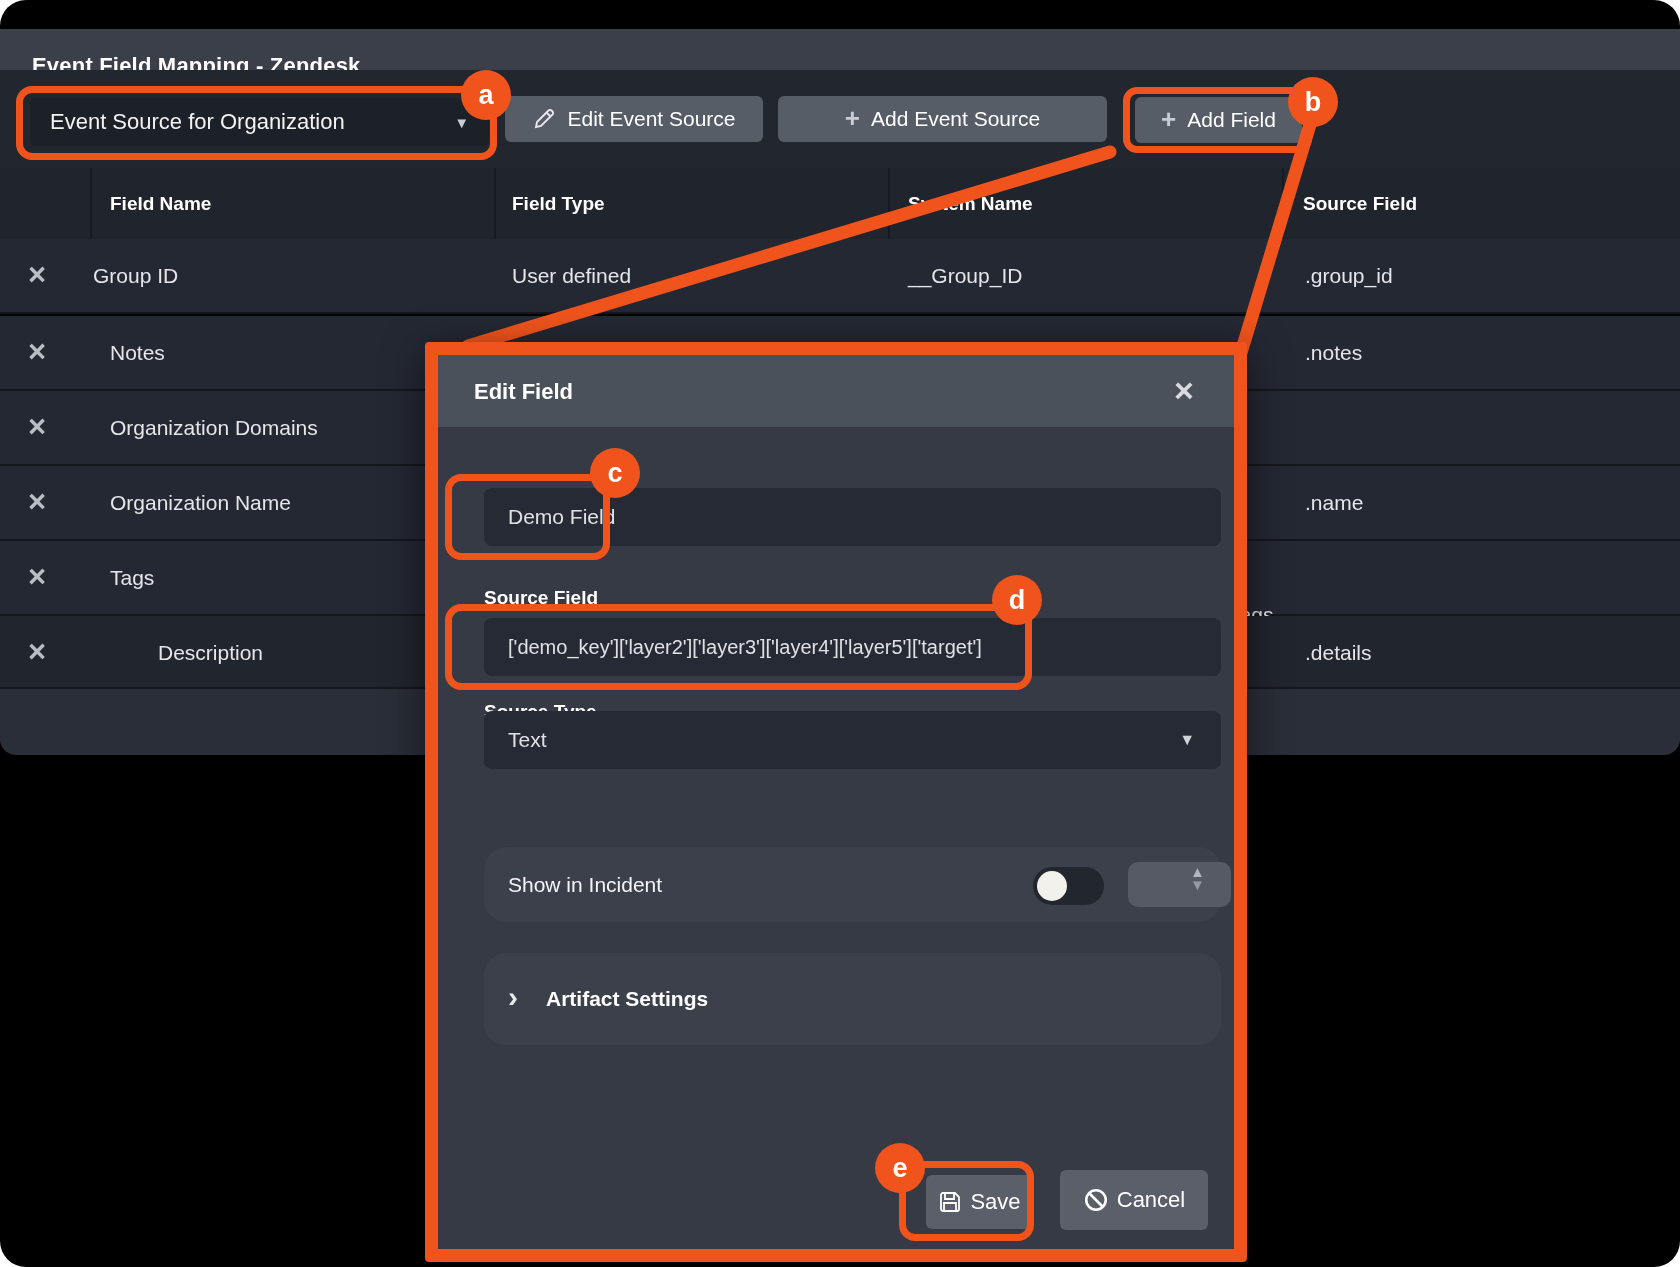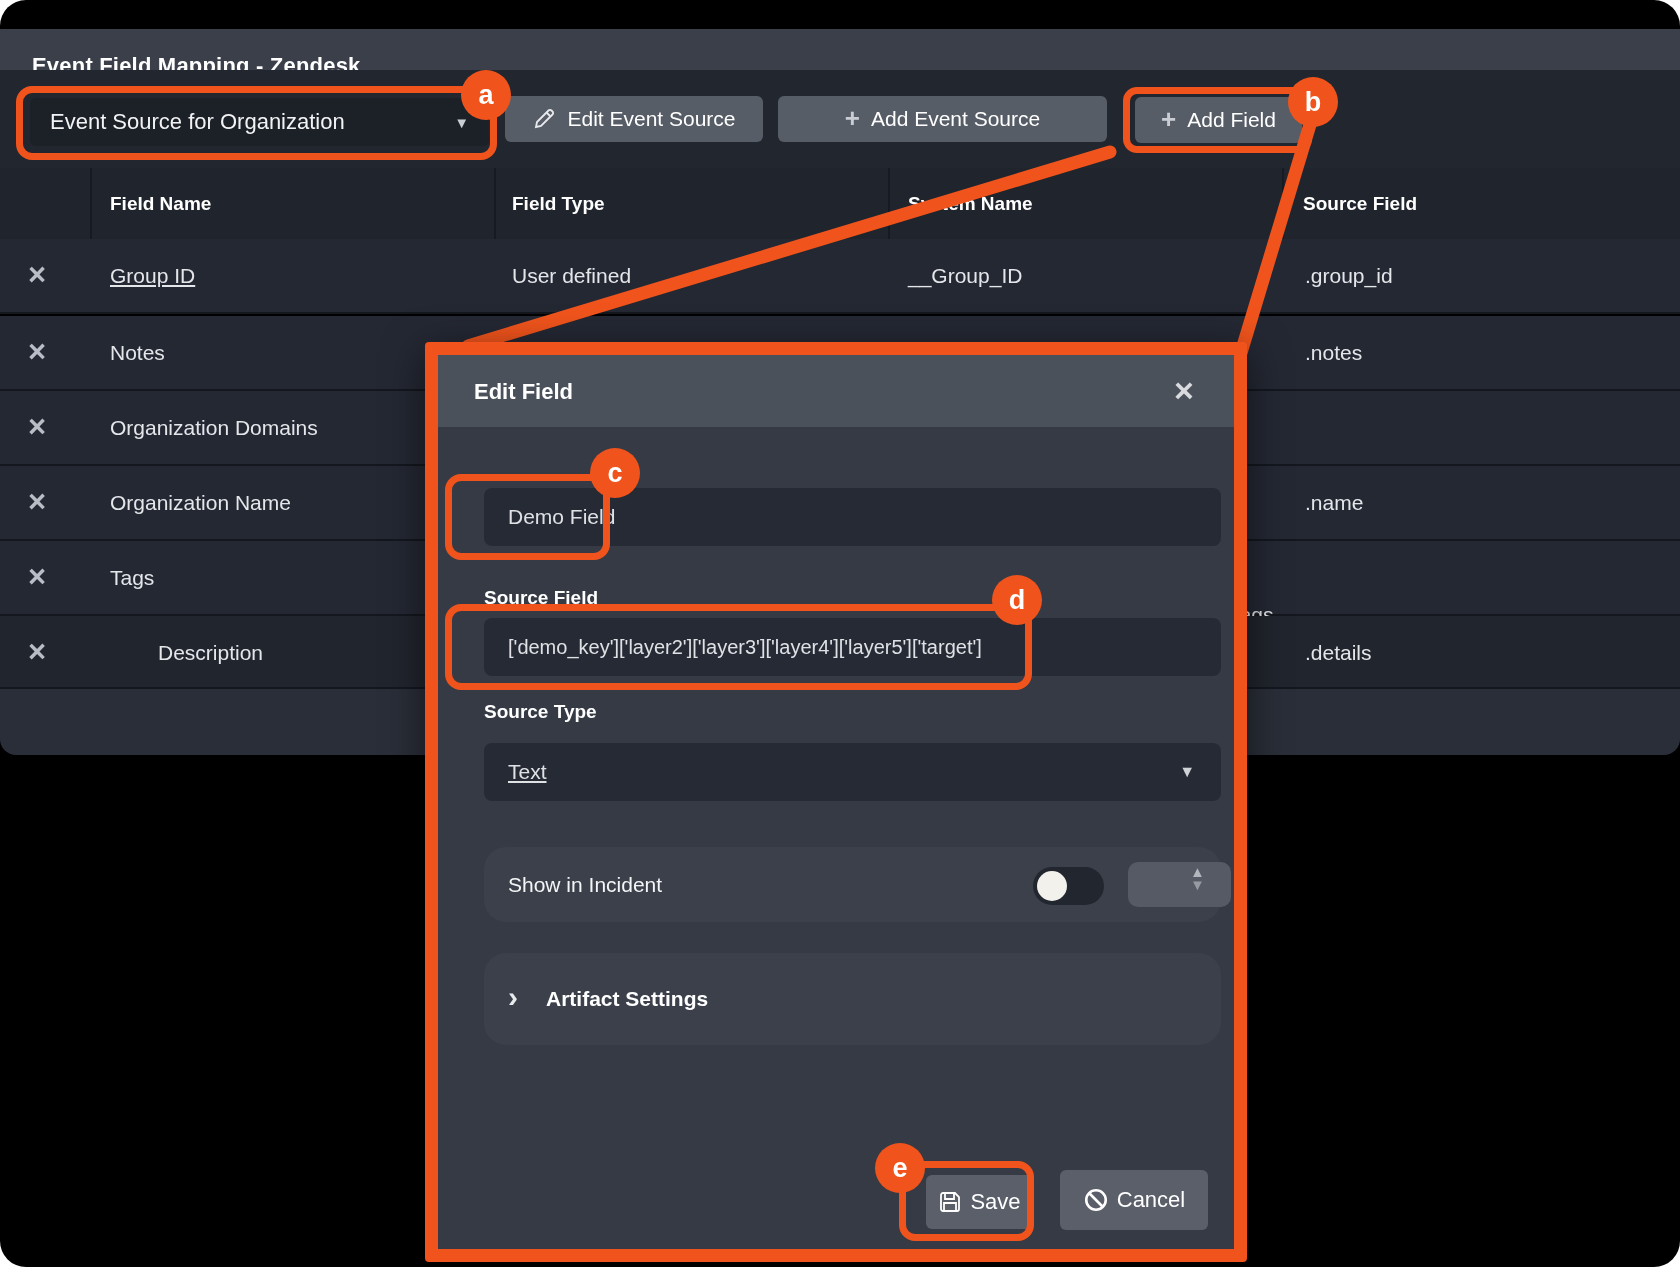"Group ID" div.cell { left: 110px -> 93px; text-decoration: underline -> none }
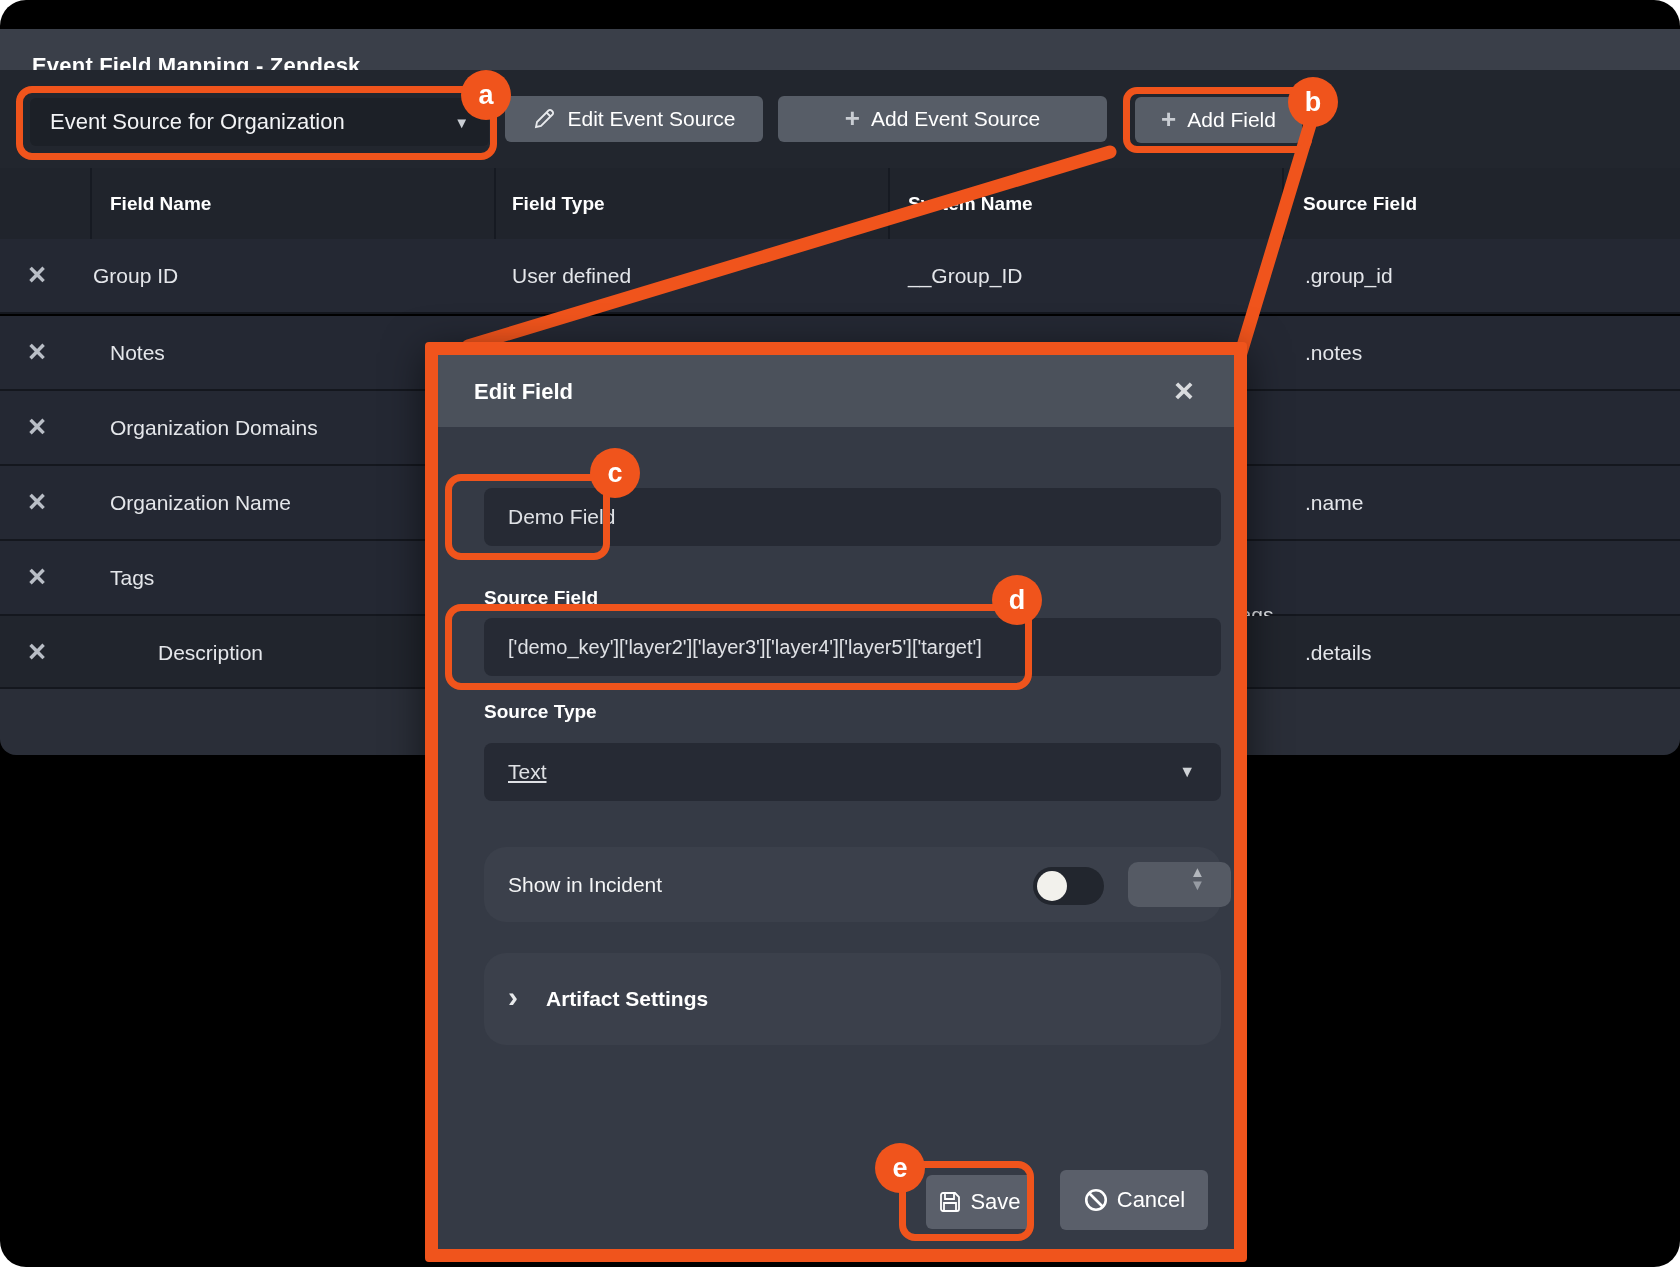"Text" div.minput { text-decoration: underline -> none; top: 388px -> 356px }
